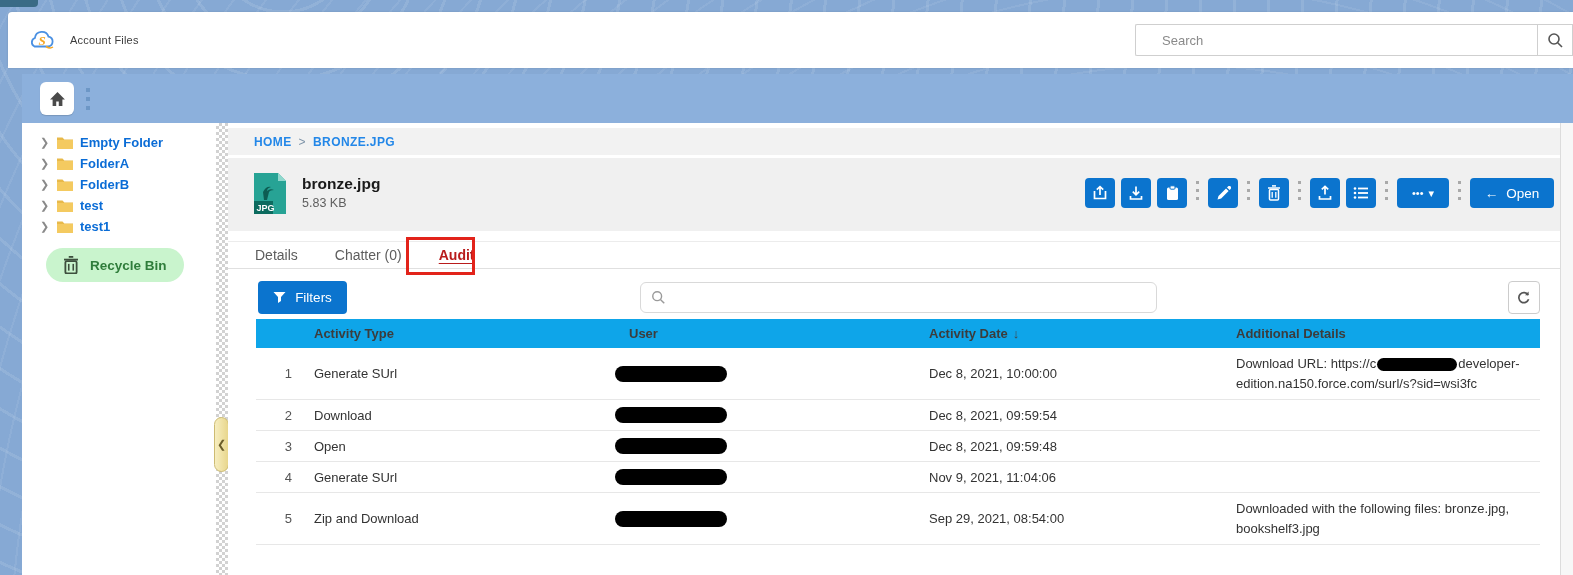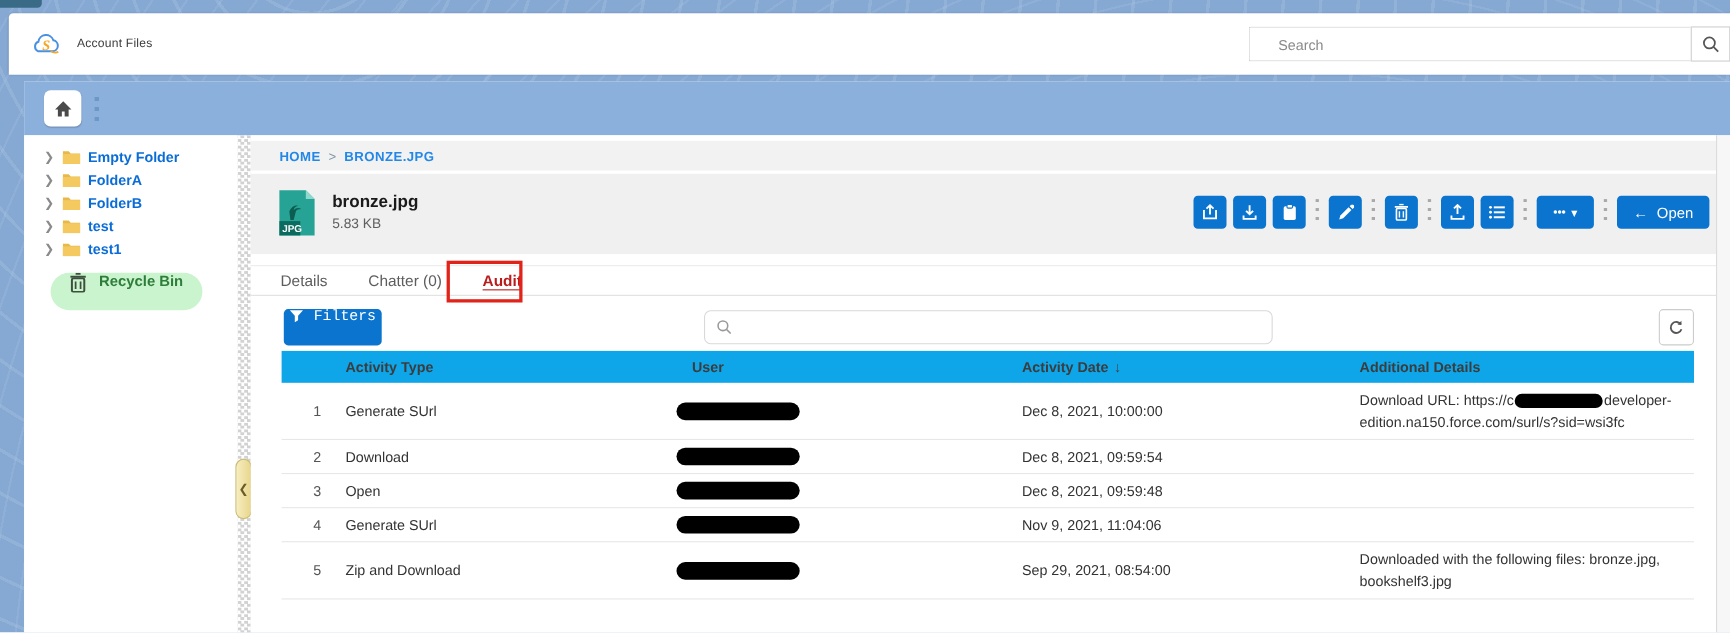"Recycle Bin" .recycle-pill { align-items: flex-start -> center }
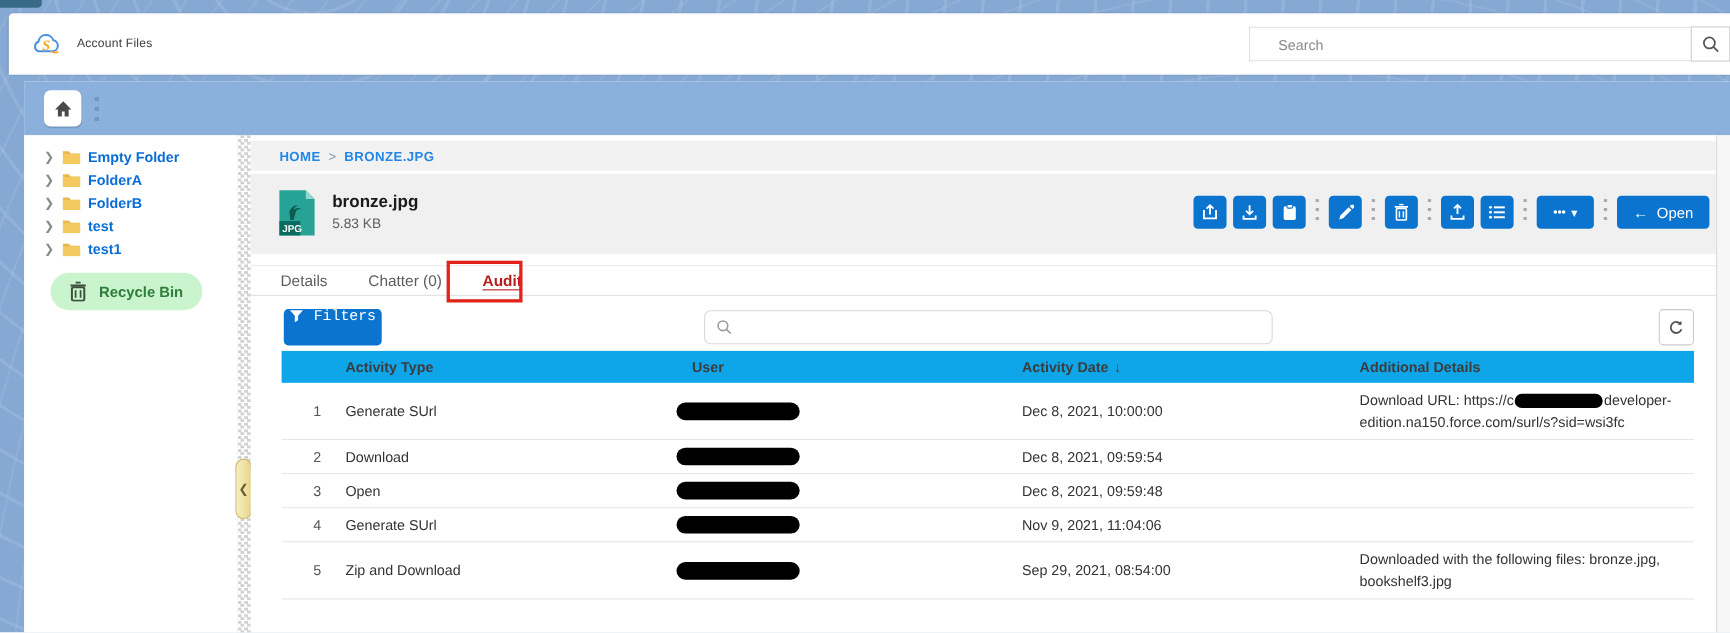"Filters" .filters-btn { align-items: none -> center; font-family: Liberation Mono, monospace -> none }
